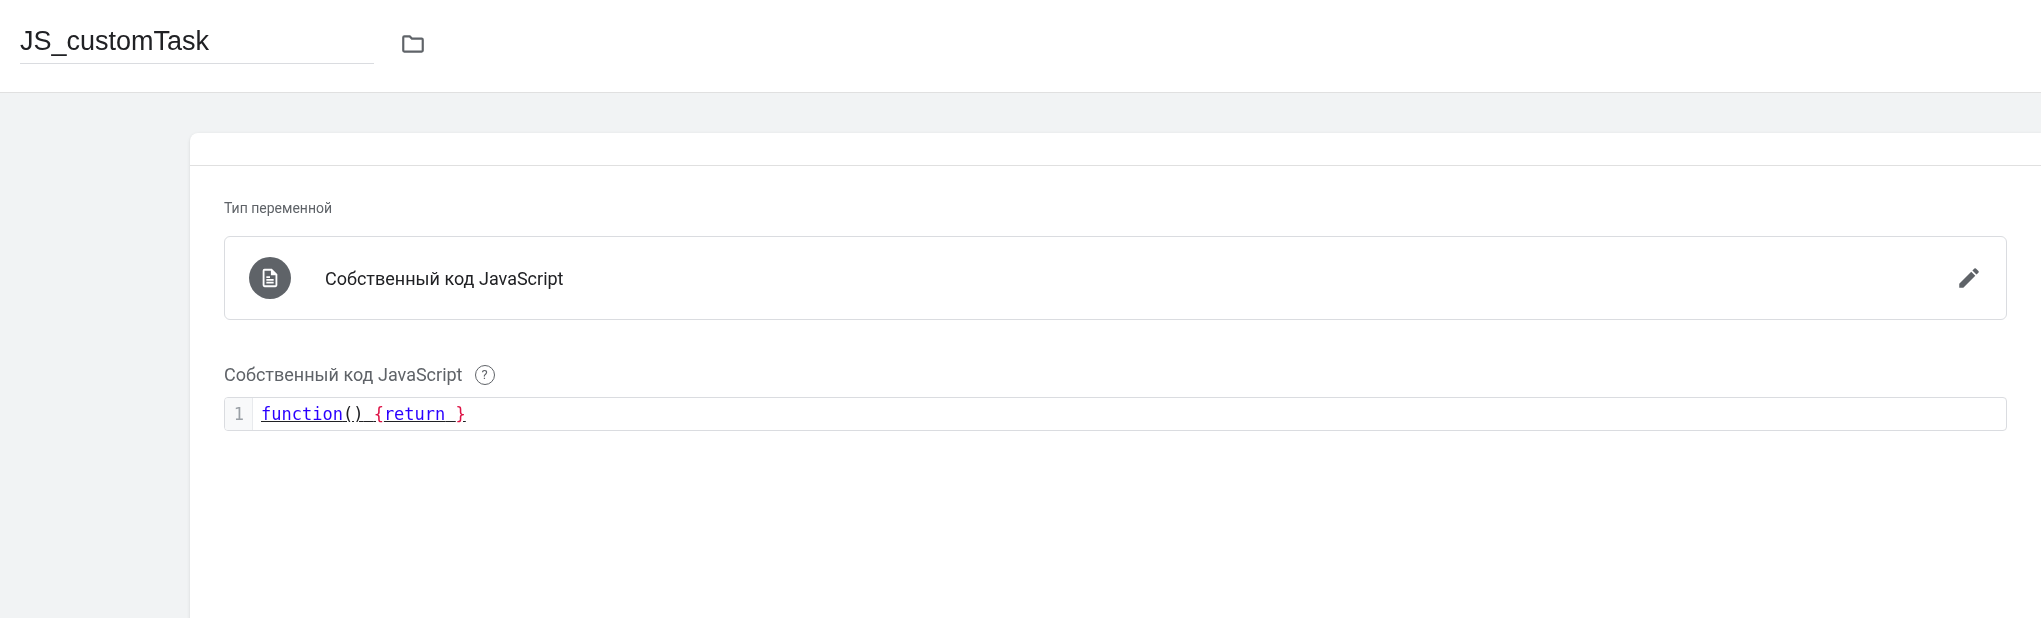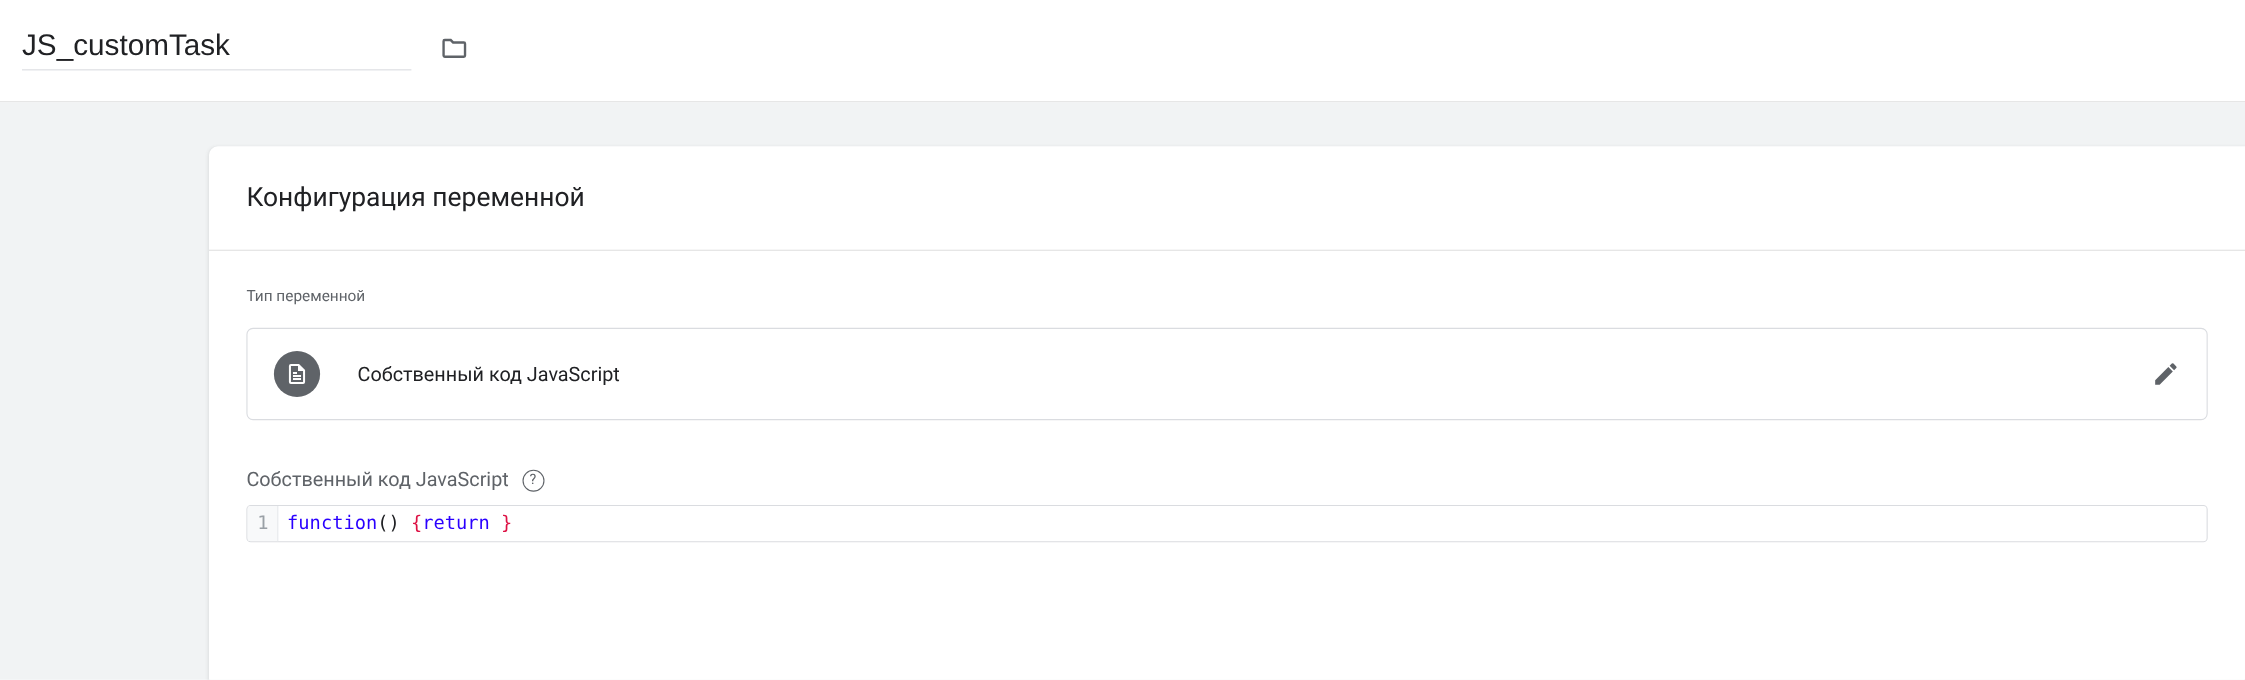"Конфигурация переменной" h2.card-title { html: <h2>Конфигурация переменной</h2> -> none }
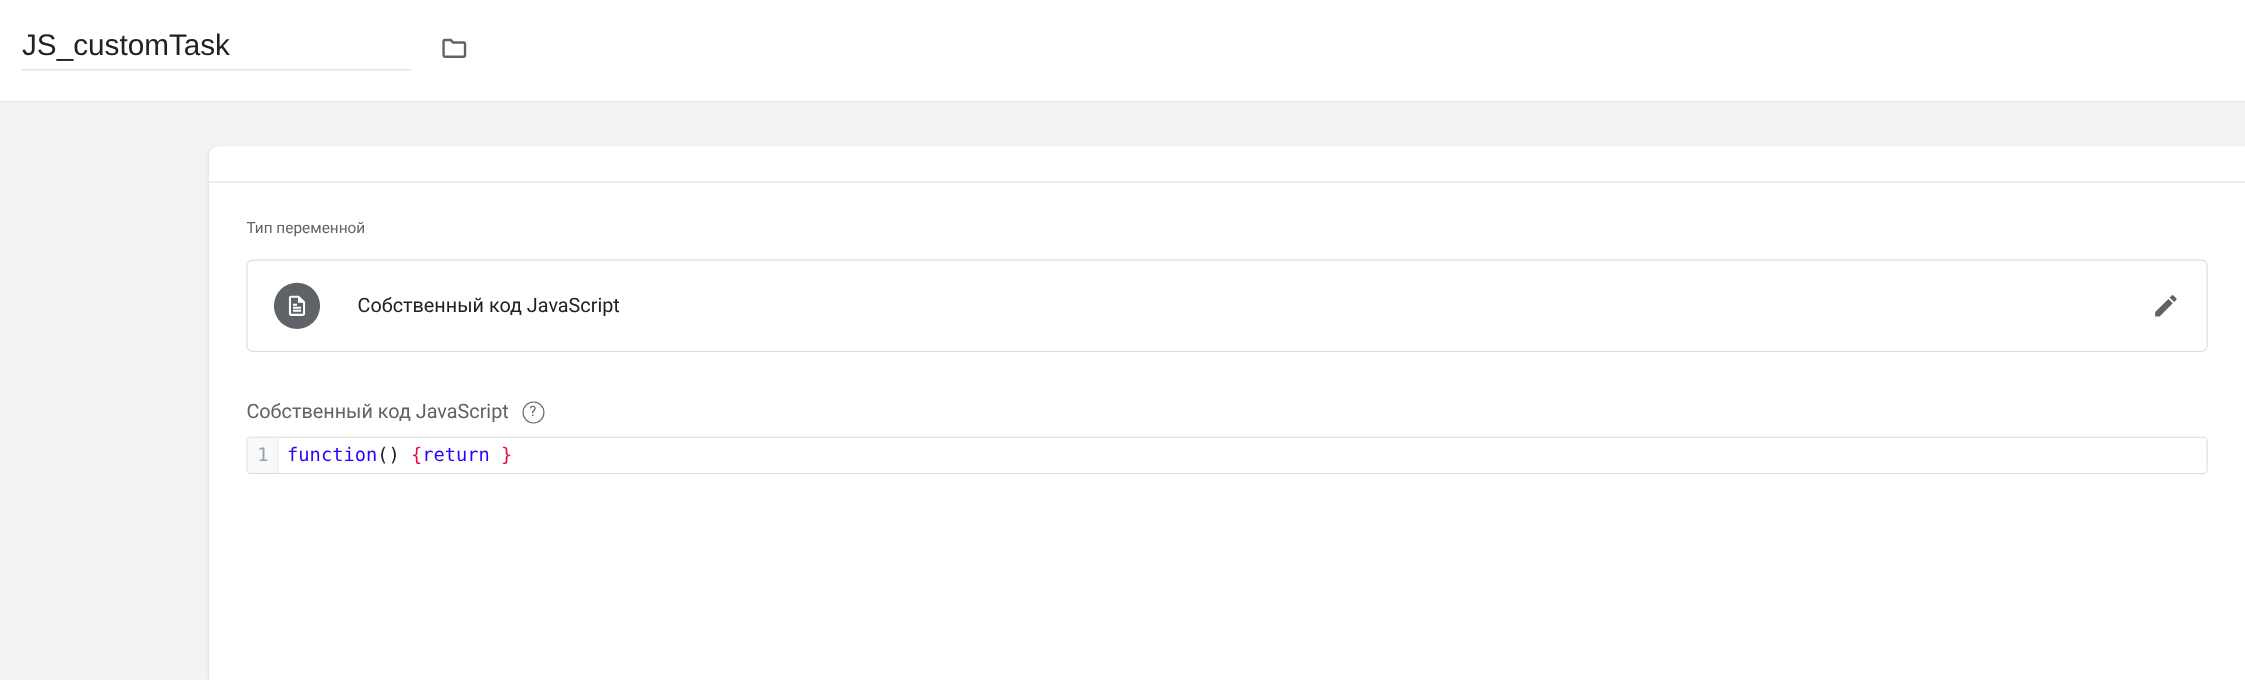"function() {return }" .code-area { text-decoration: none -> underline }
